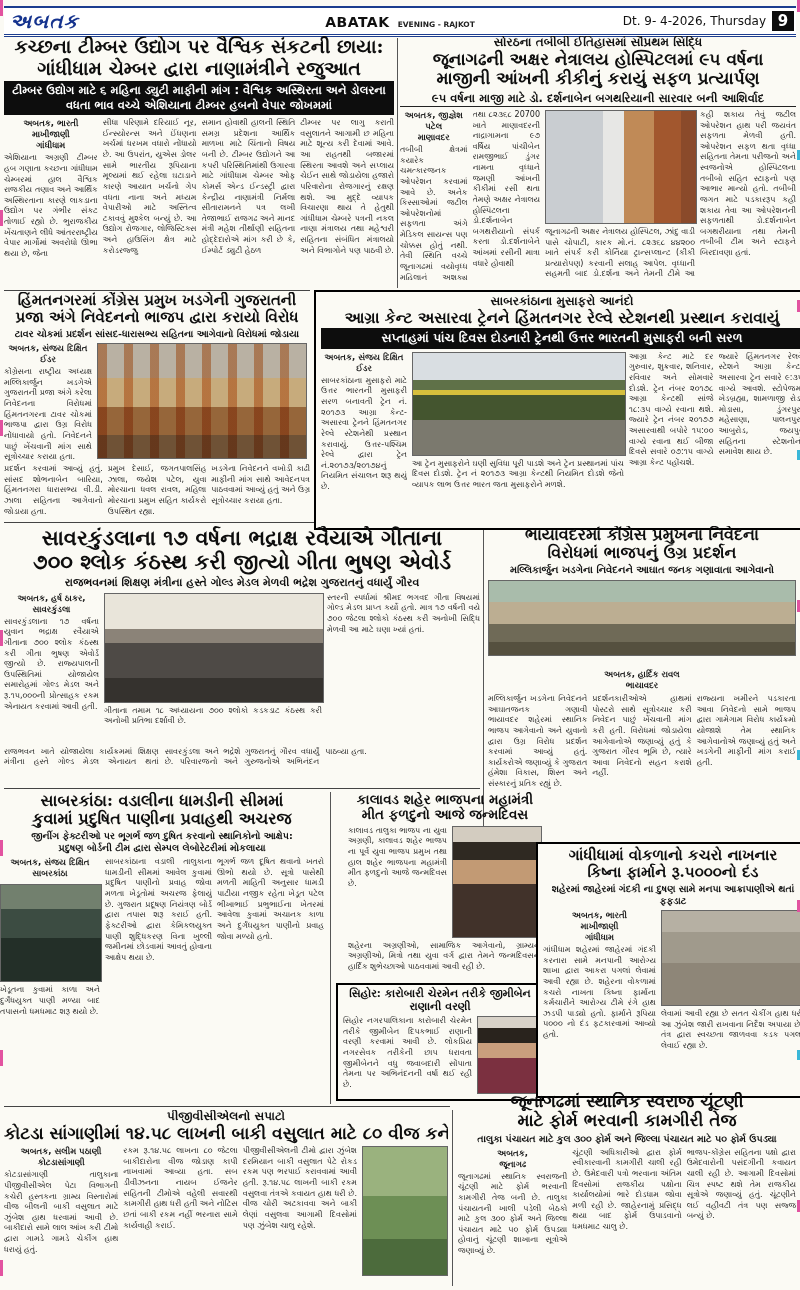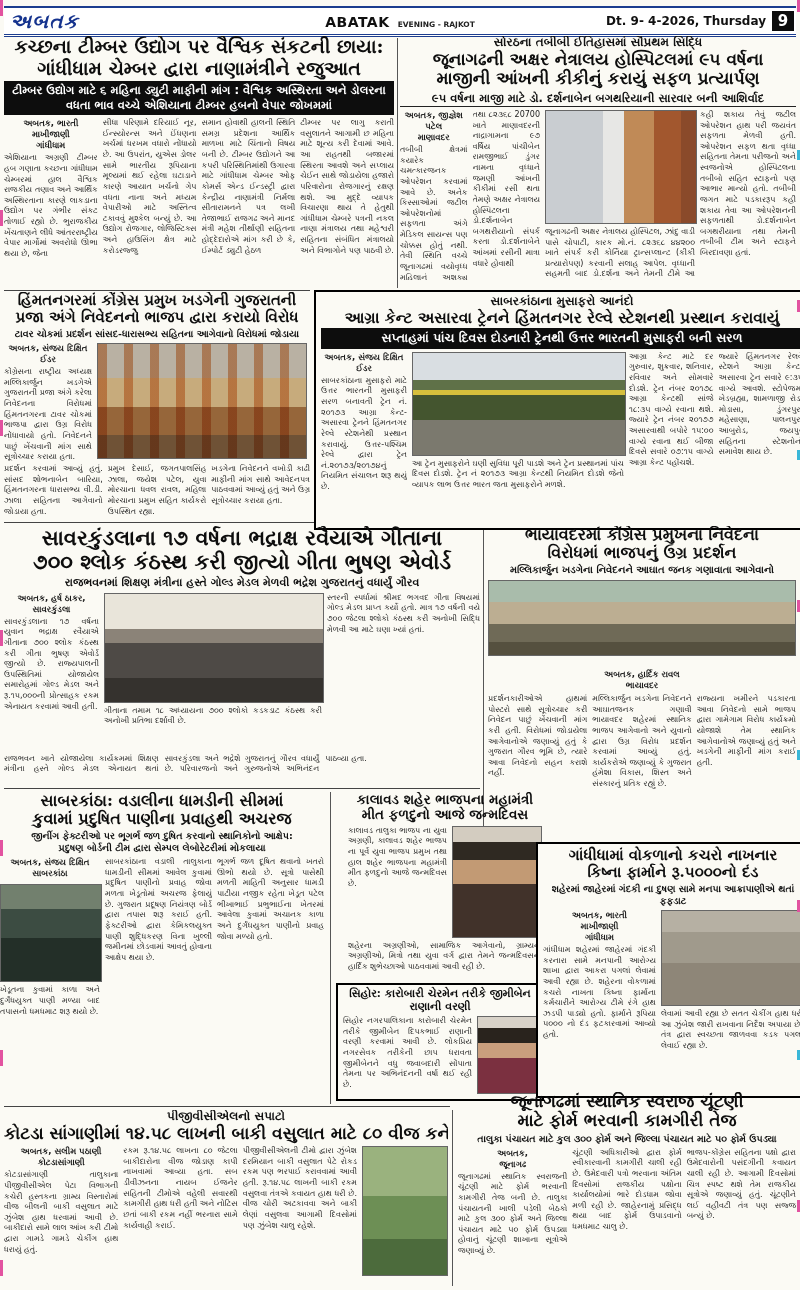"Dt. 9- 4-2026, Thursday" .date { font-weight: bold -> normal }
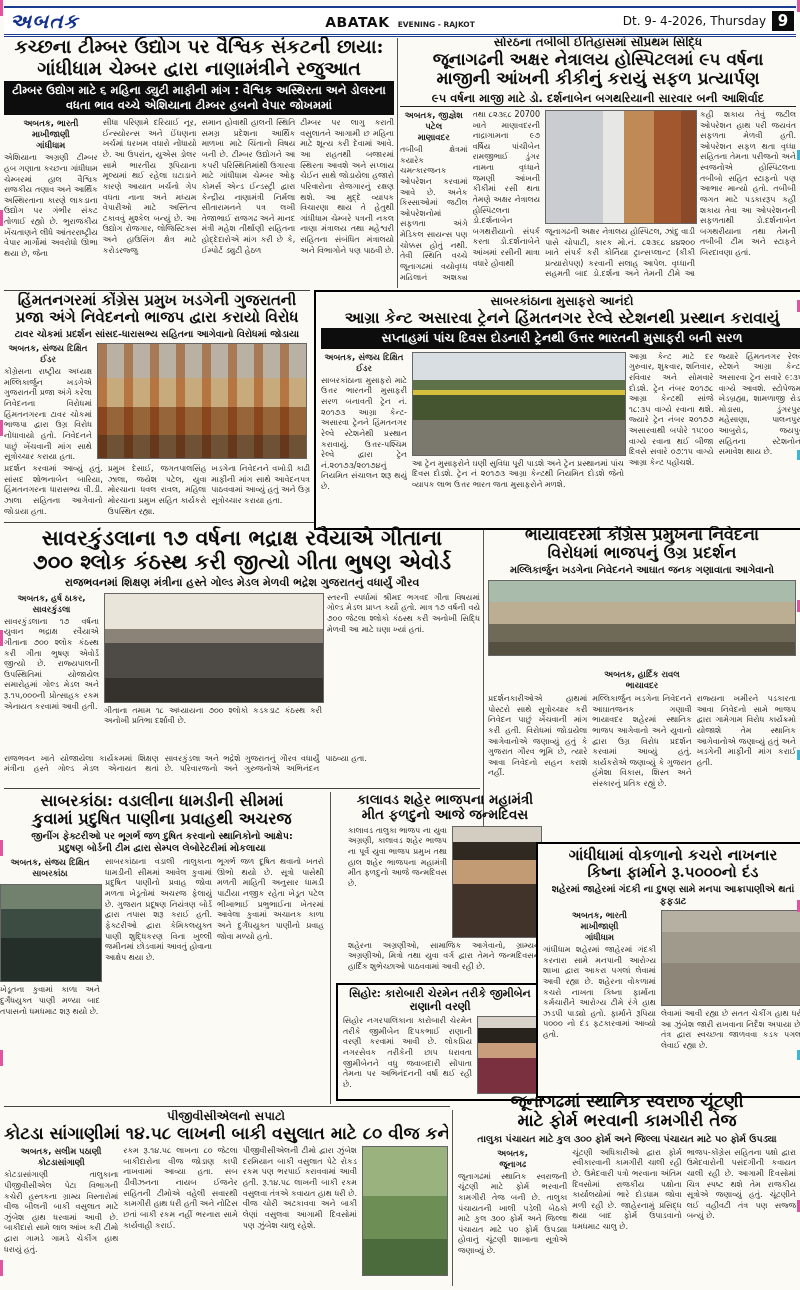"પ્રદર્શન કરવામાં આવ્યું હતું. સાંસદ" div.col { text: હિંમતનગરના -> હિંમતનગરા }
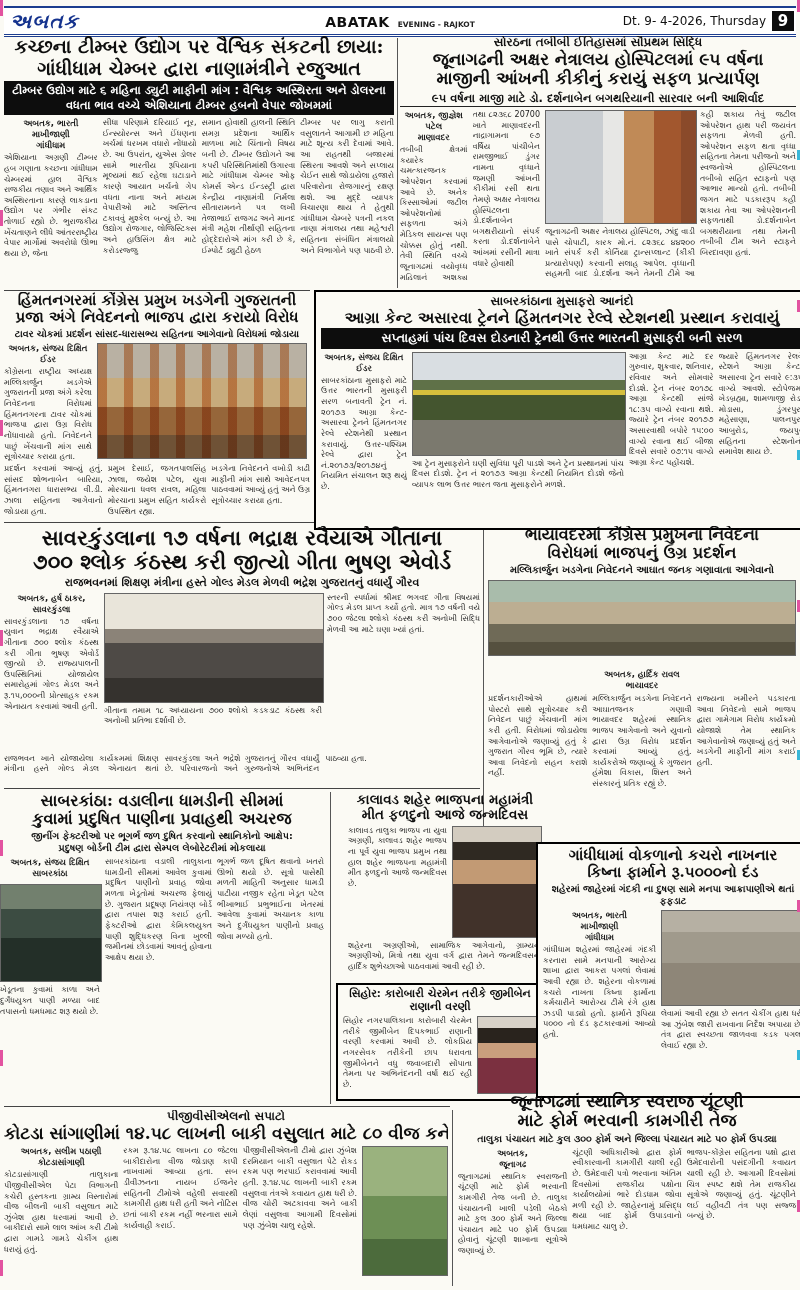"પ્રદર્શનકારીઓએ હાથમાં પોસ્ટરો સાથે" div.col { order: before "મલ્લિકાર્જુન ખડગેના નિવેદનને આઘાતજનક" -> after "મલ્લિકાર્જુન ખડગેના નિવેદનને આઘાતજનક" }
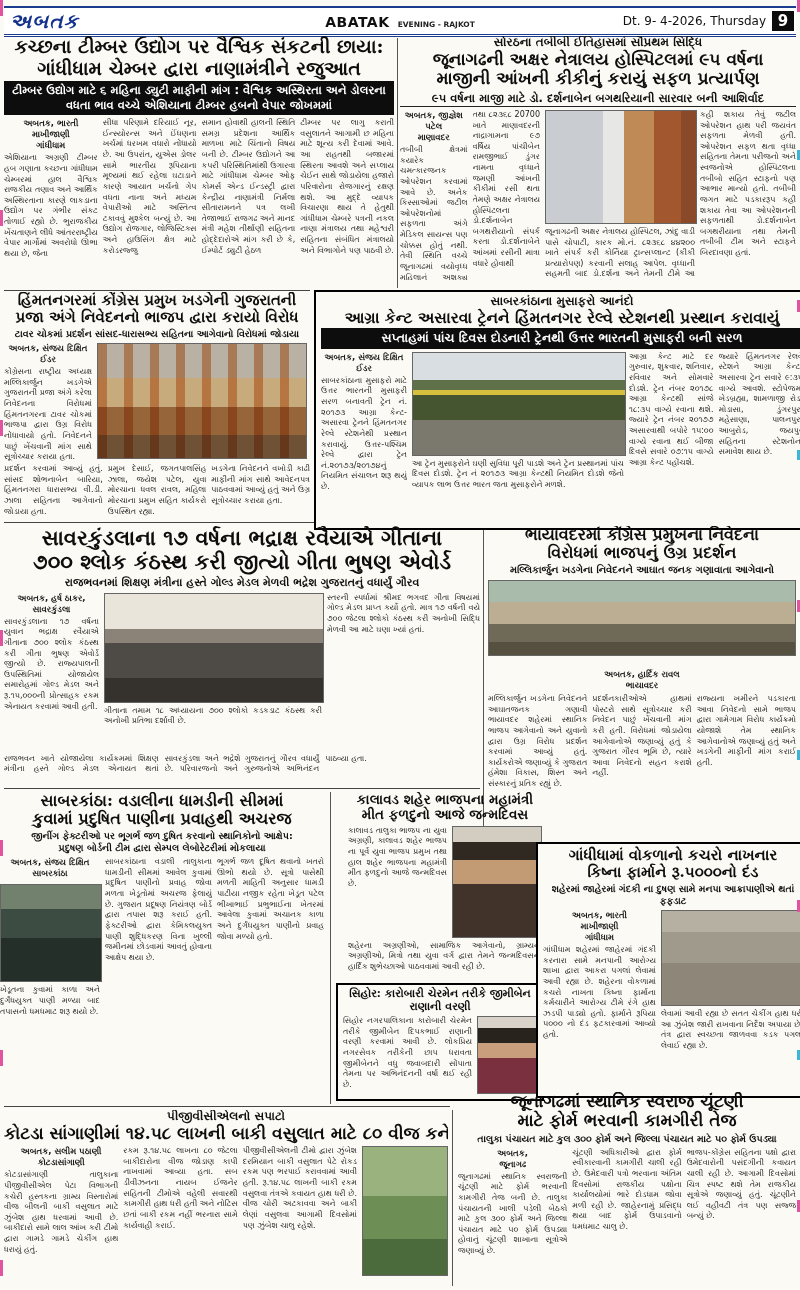"રાજભવન ખાતે યોજાયેલા કાર્યક્રમમાં શિક્ષણ" div.bt { margin-top: 9px -> 2px }
